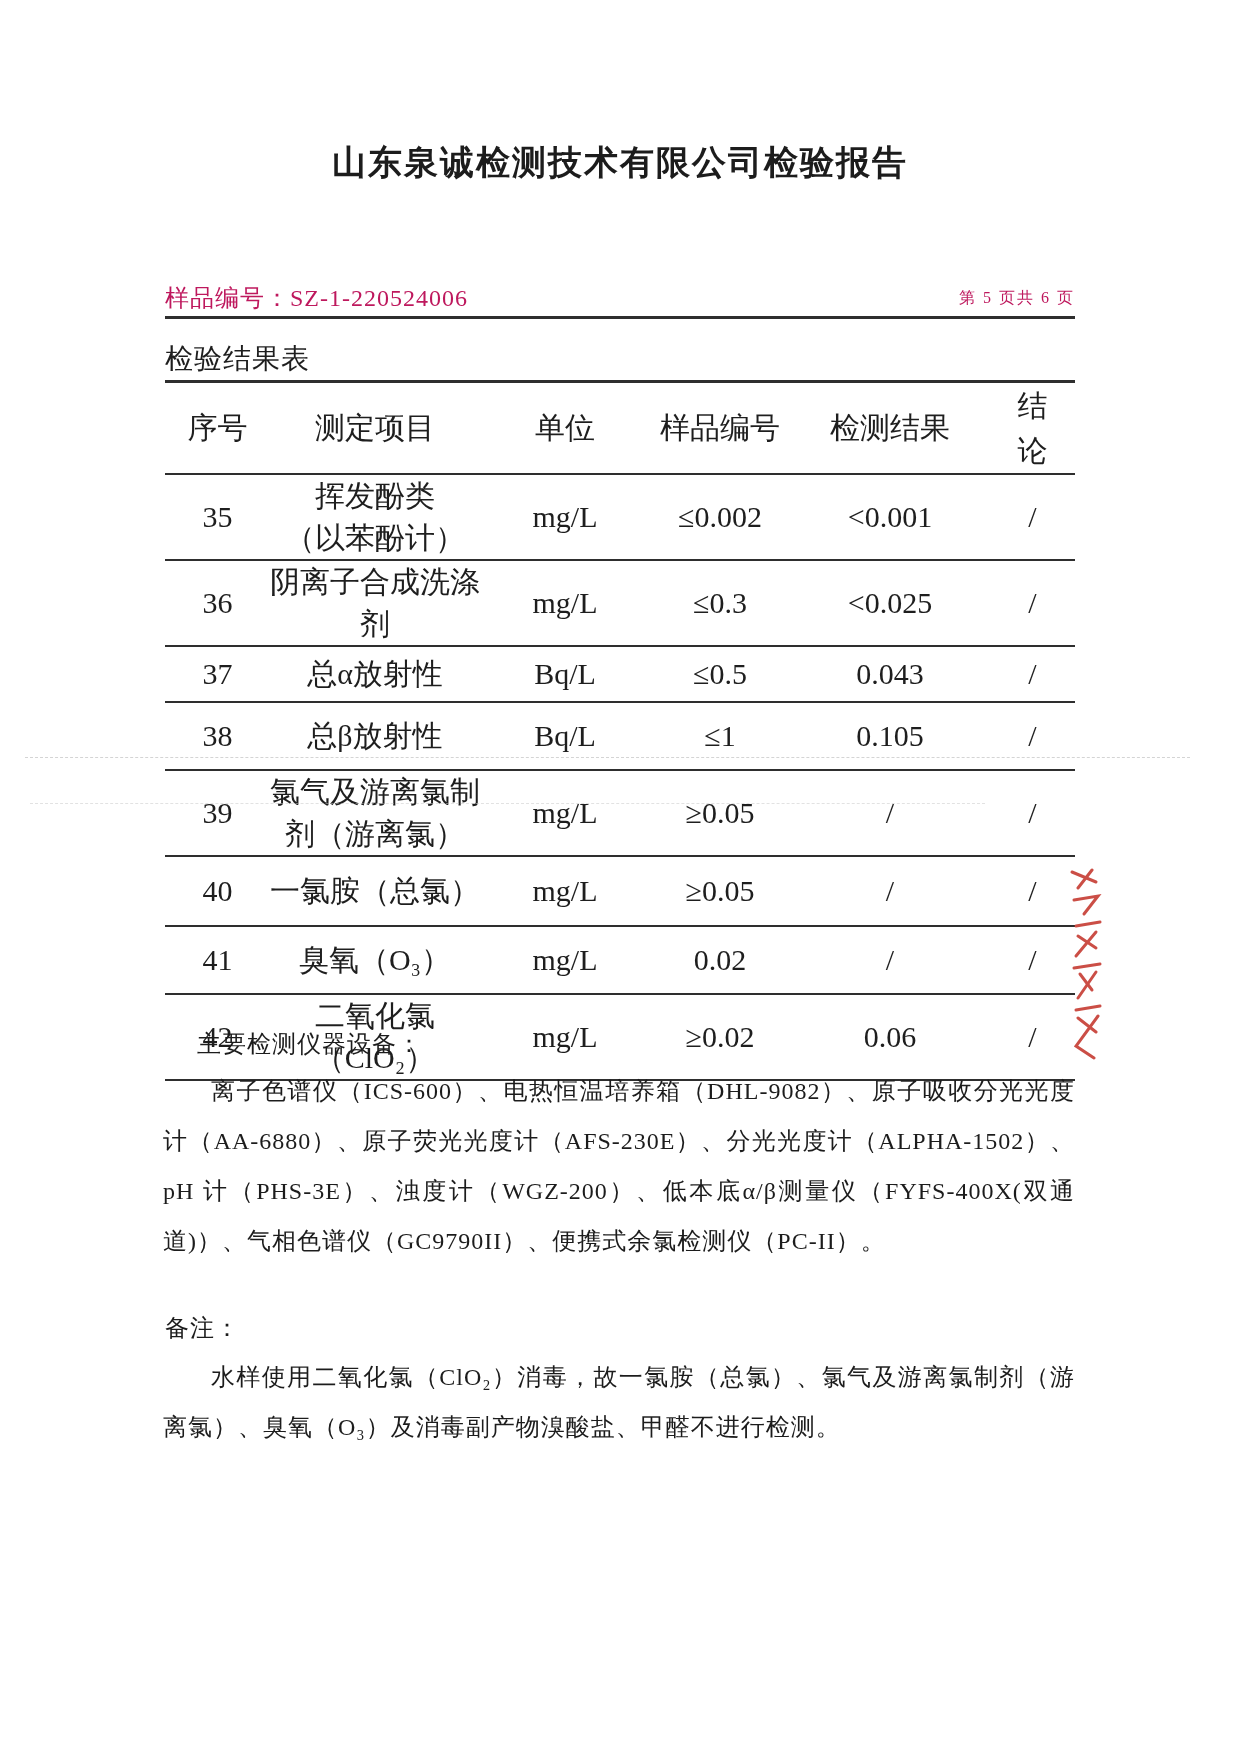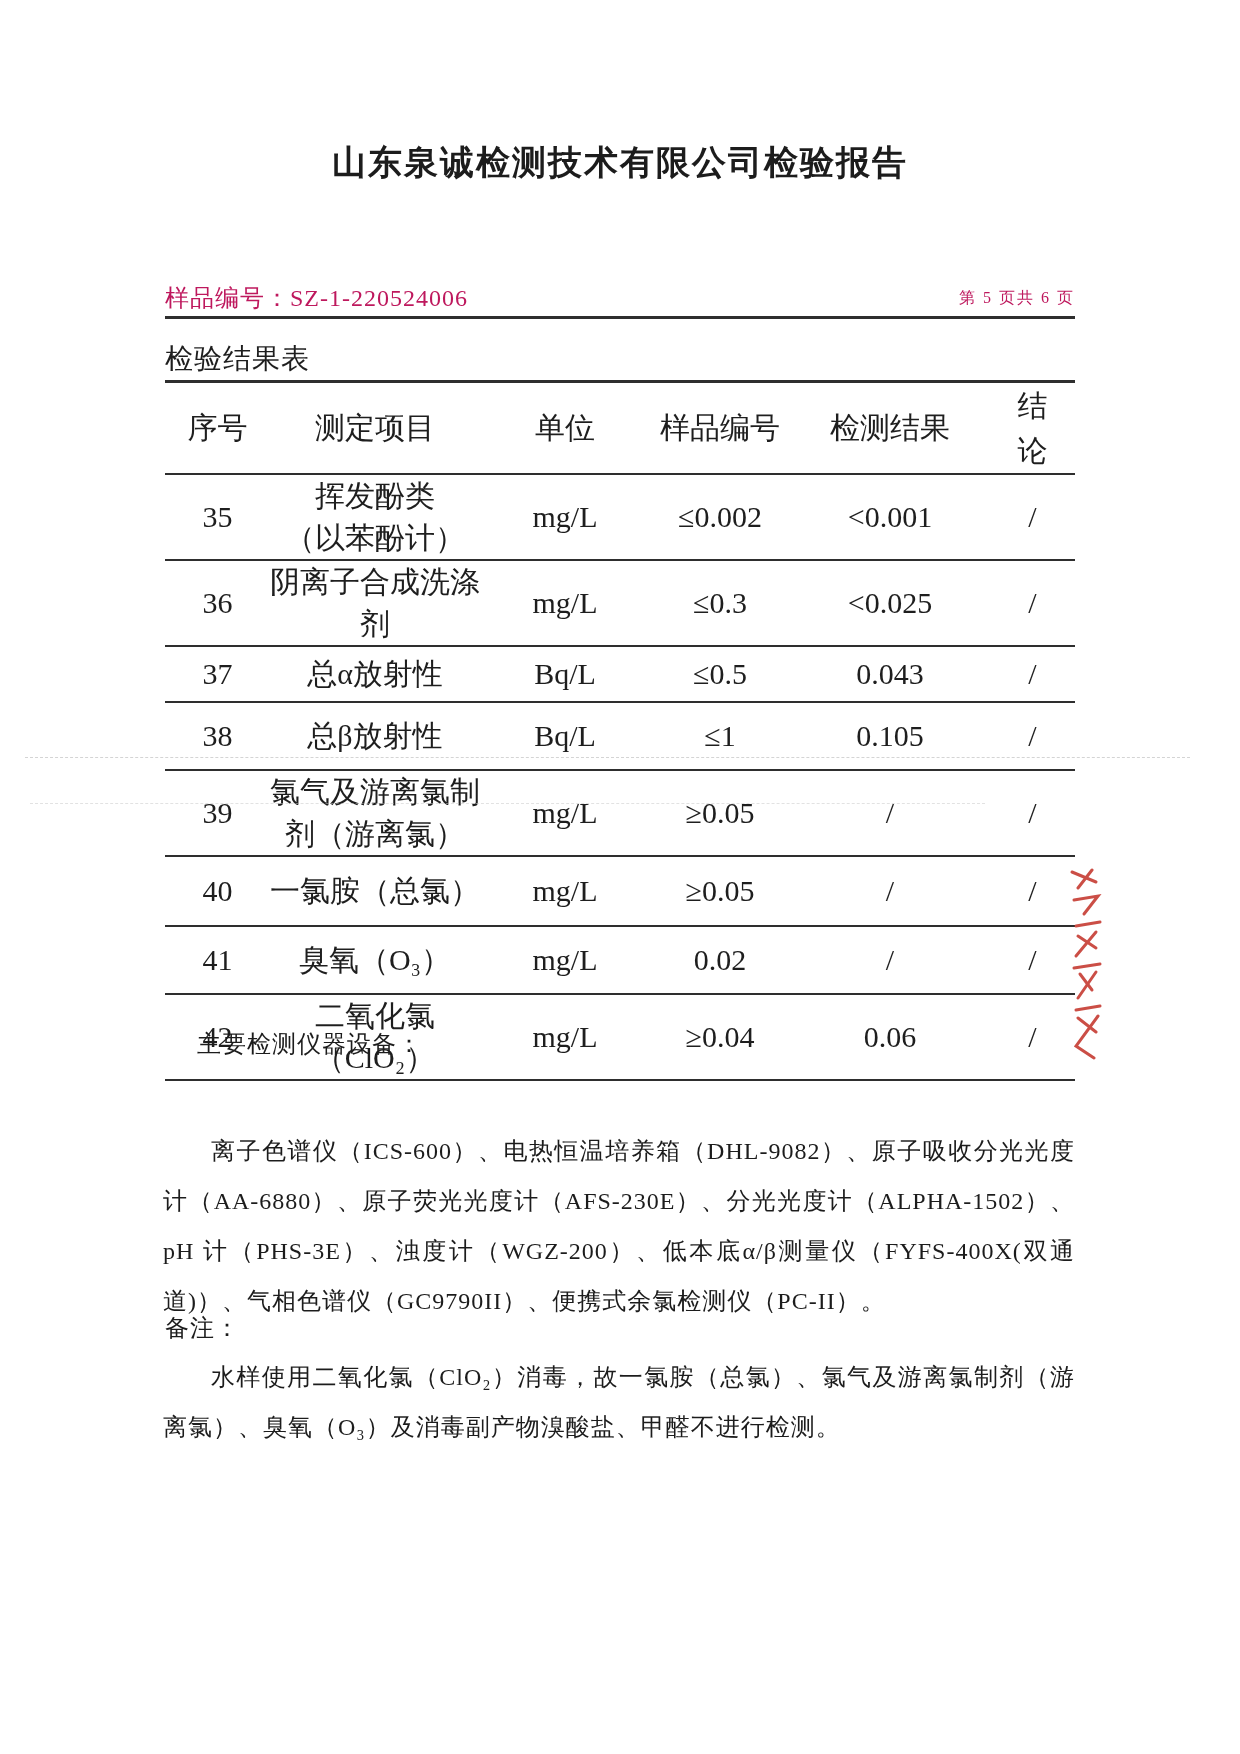"≥0.04" td { text: 0.04 -> 0.02 }
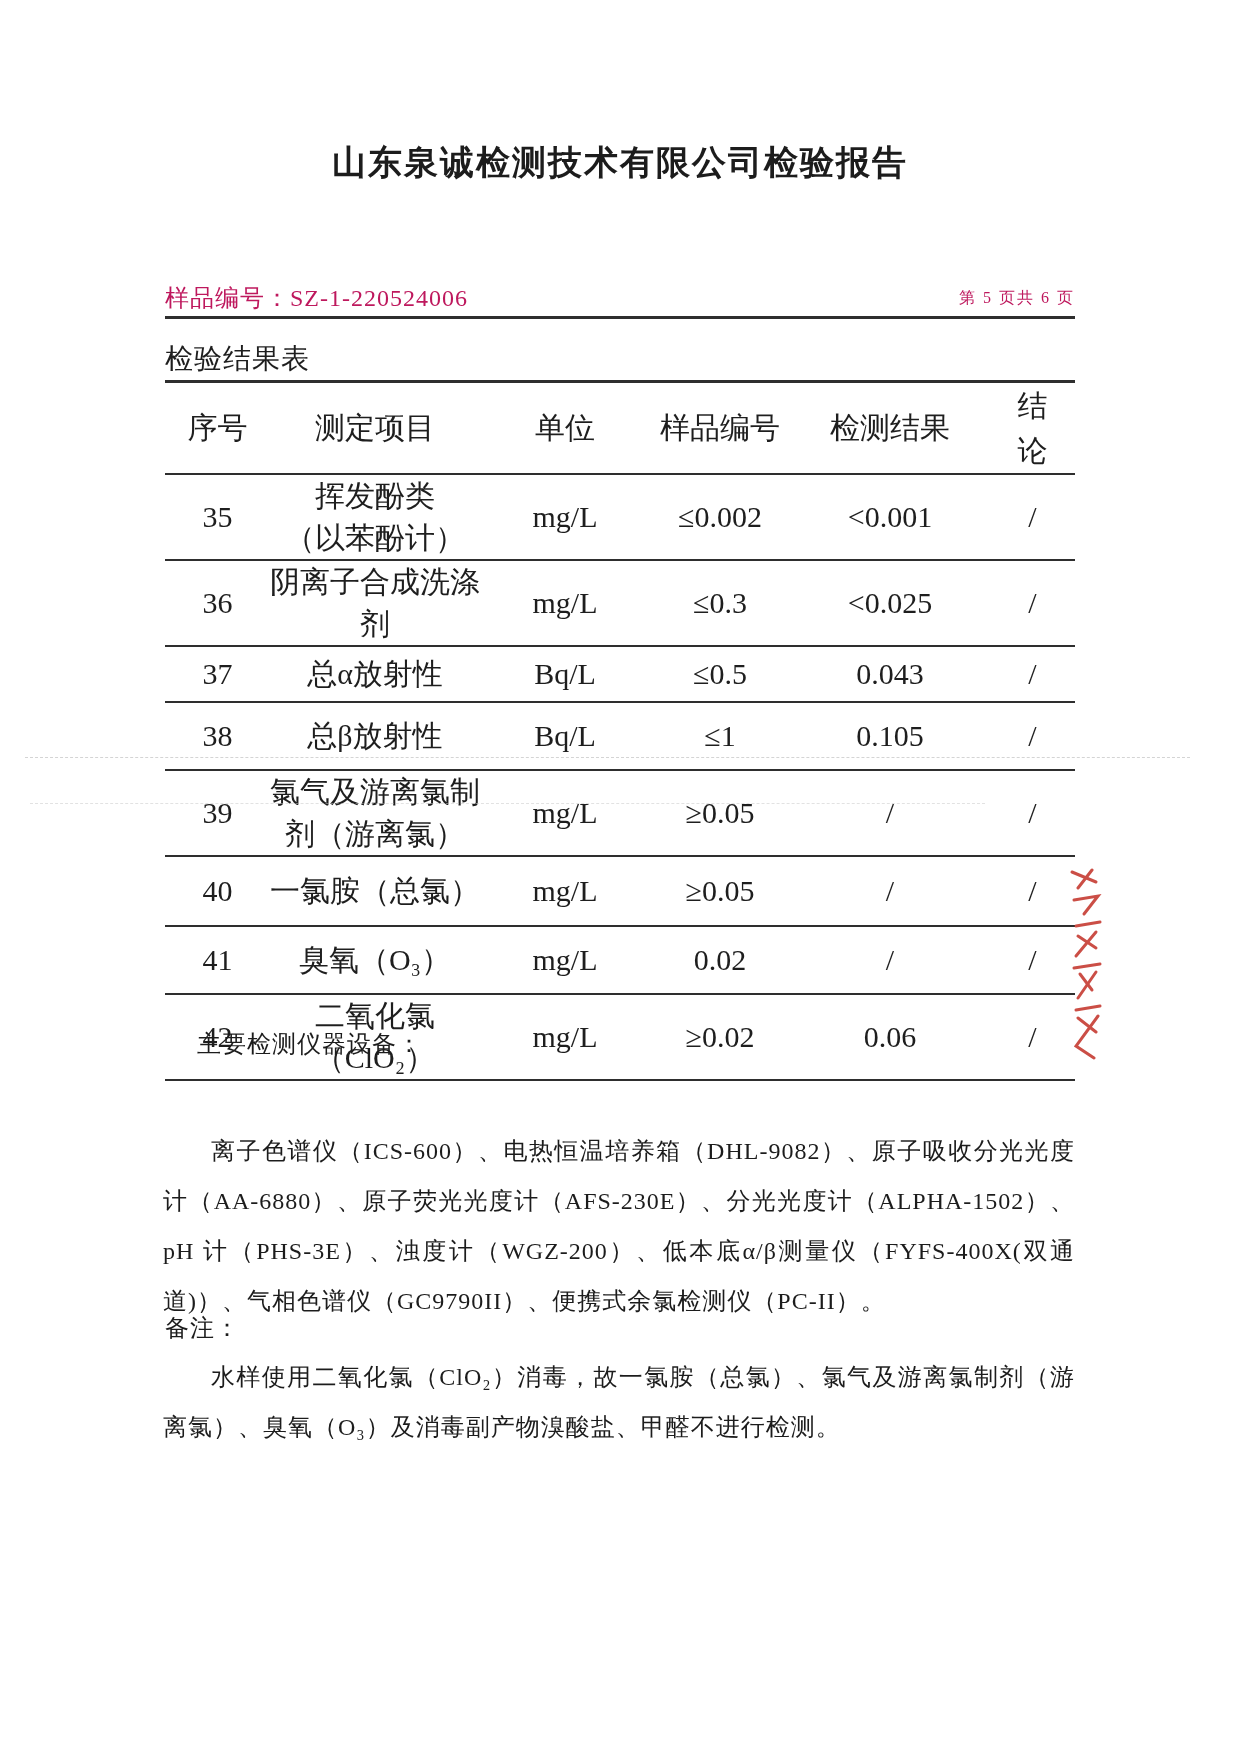"离子色谱仪（ICS-600）、电热恒温培养箱（DHL-9082）、原子吸收分光光" .instruments-para { top: 1126px -> 1066px }
